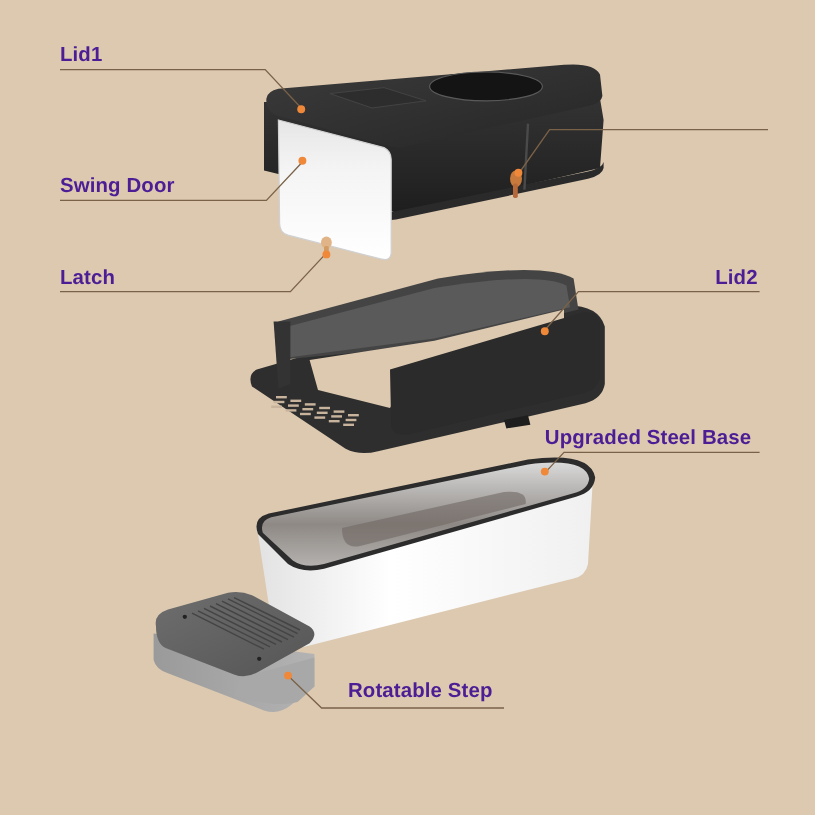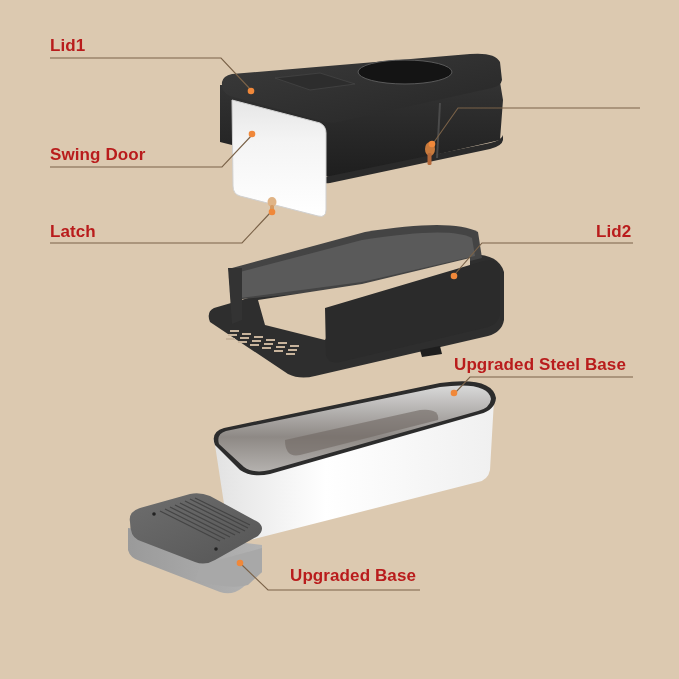"Lid1" .label { color: #b91c1c -> #4c1d95 }
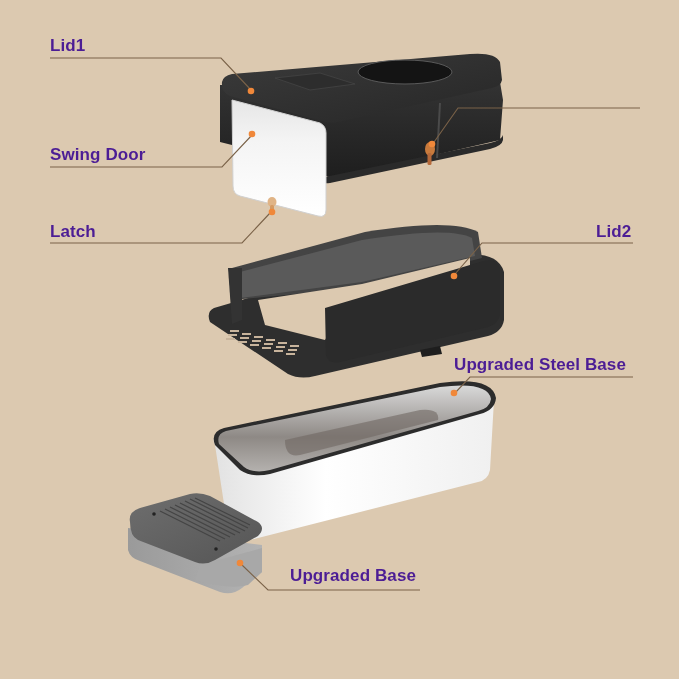"Upgraded Base" div.label { text: Upgraded Base -> Rotatable Step }
